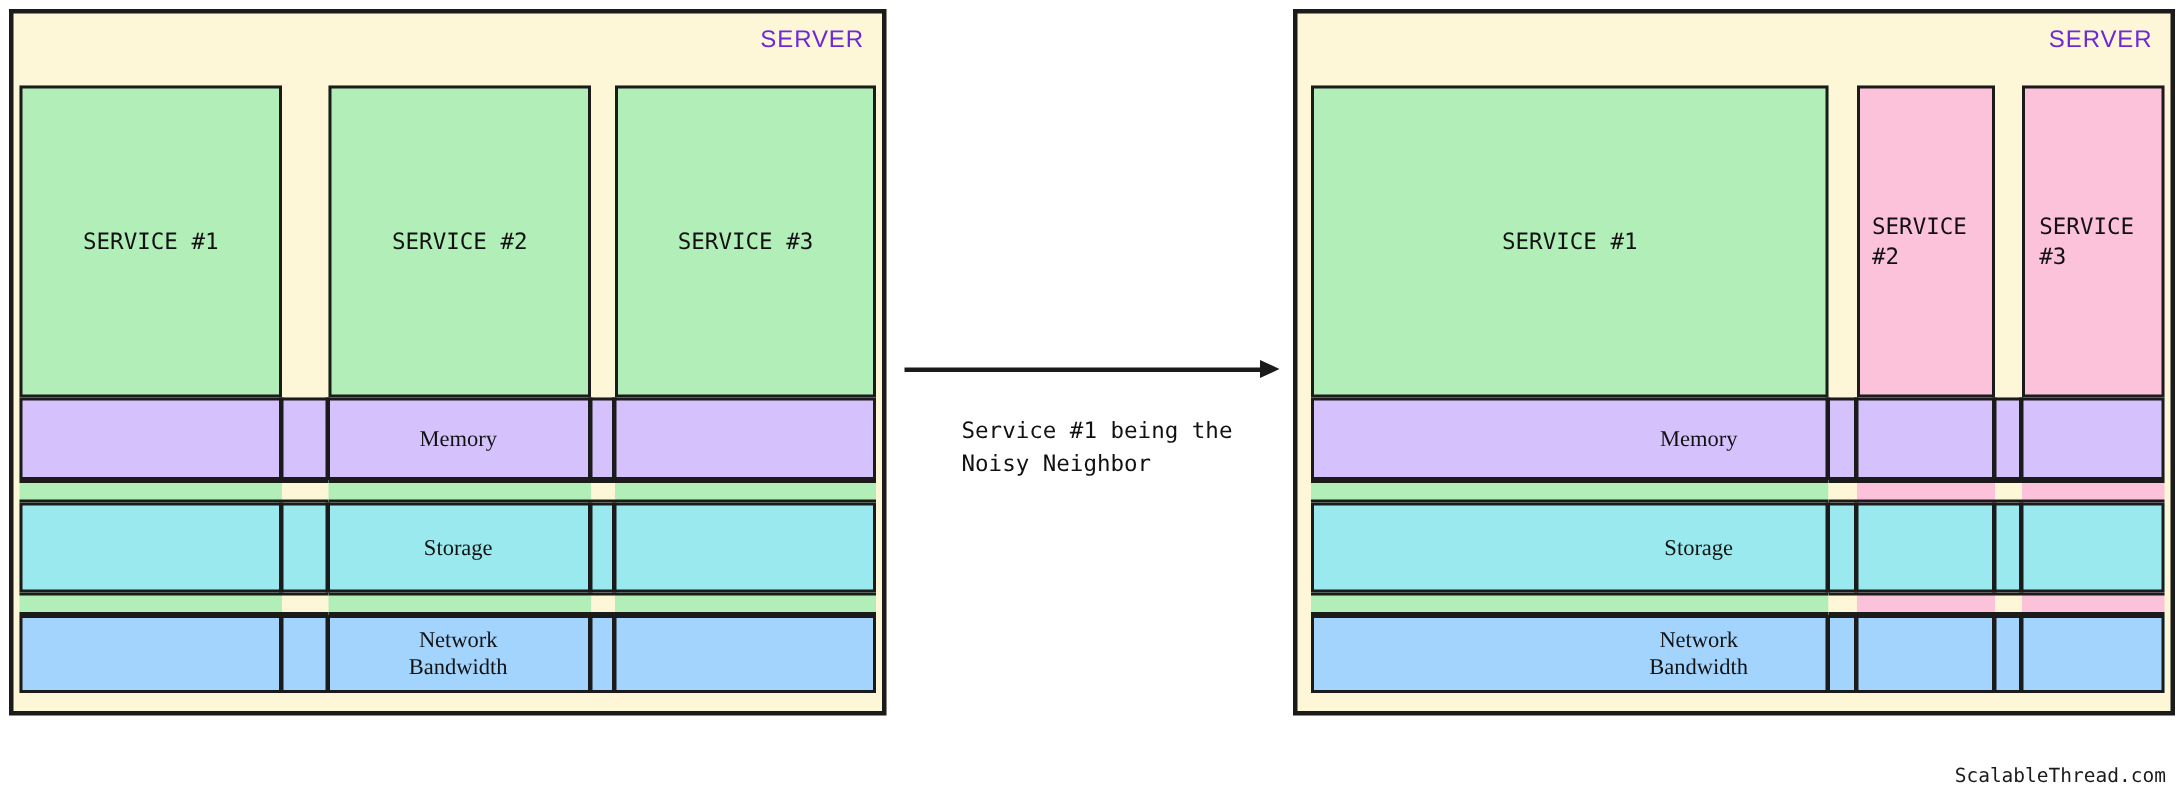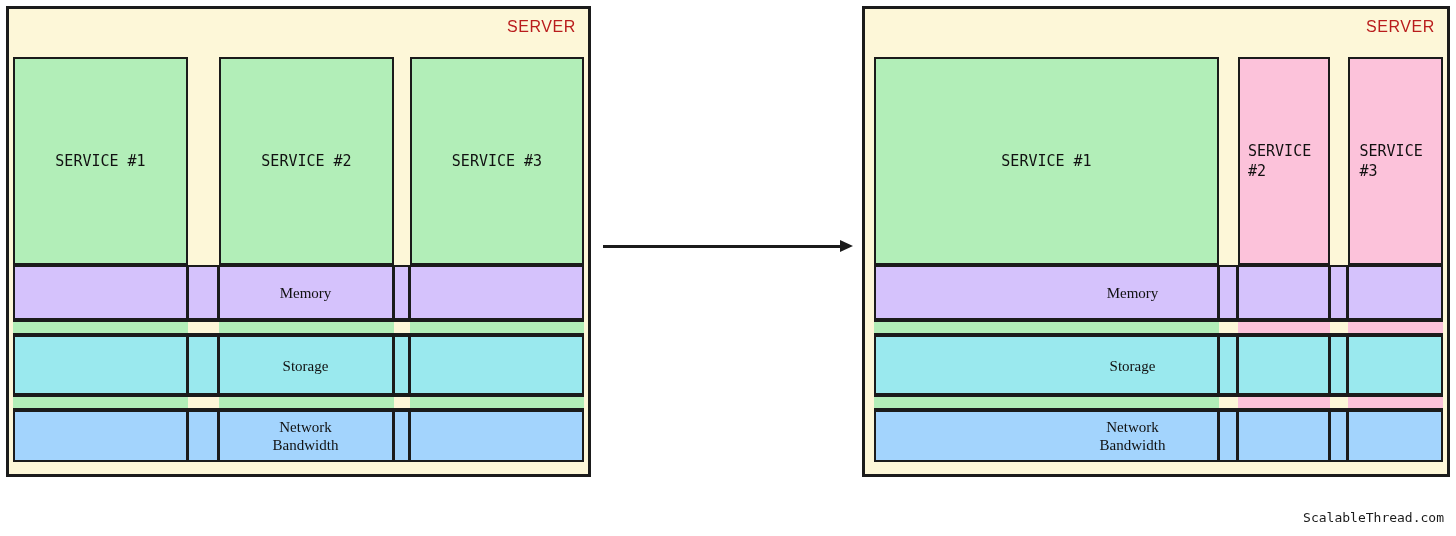"SERVER" .server-label { color: #b91c1c -> #6d28d9 }
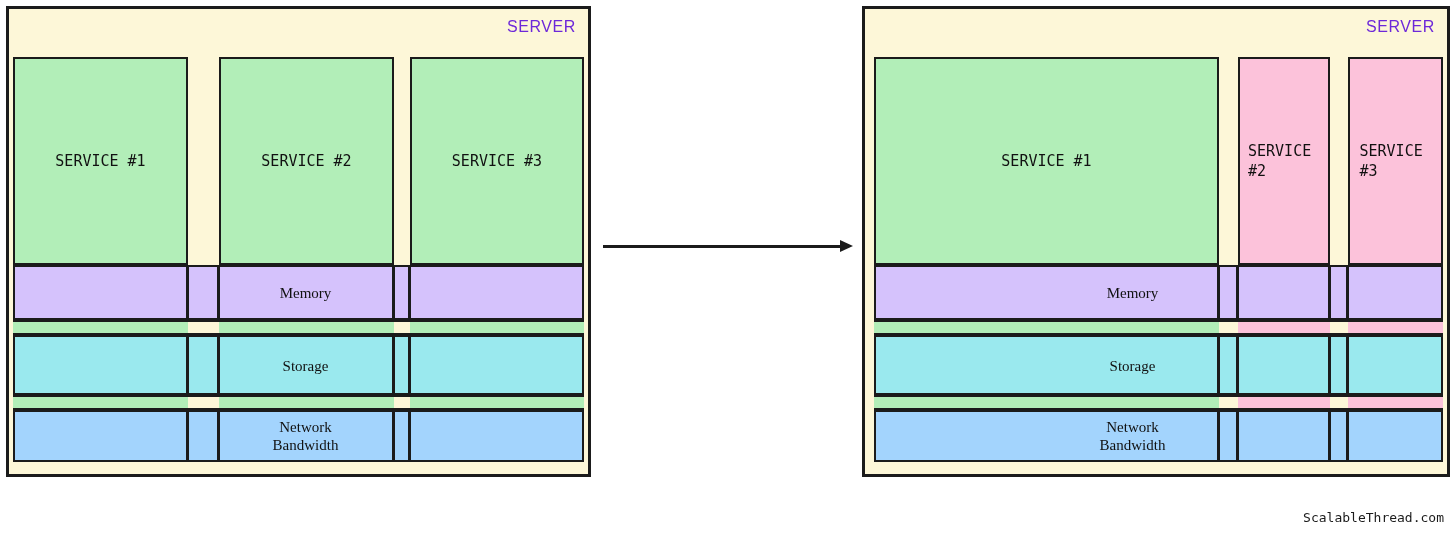"Service #1 being the" div.arrow-caption { html: none -> <div>Service #1 being the Noisy Neighbor</div> }
